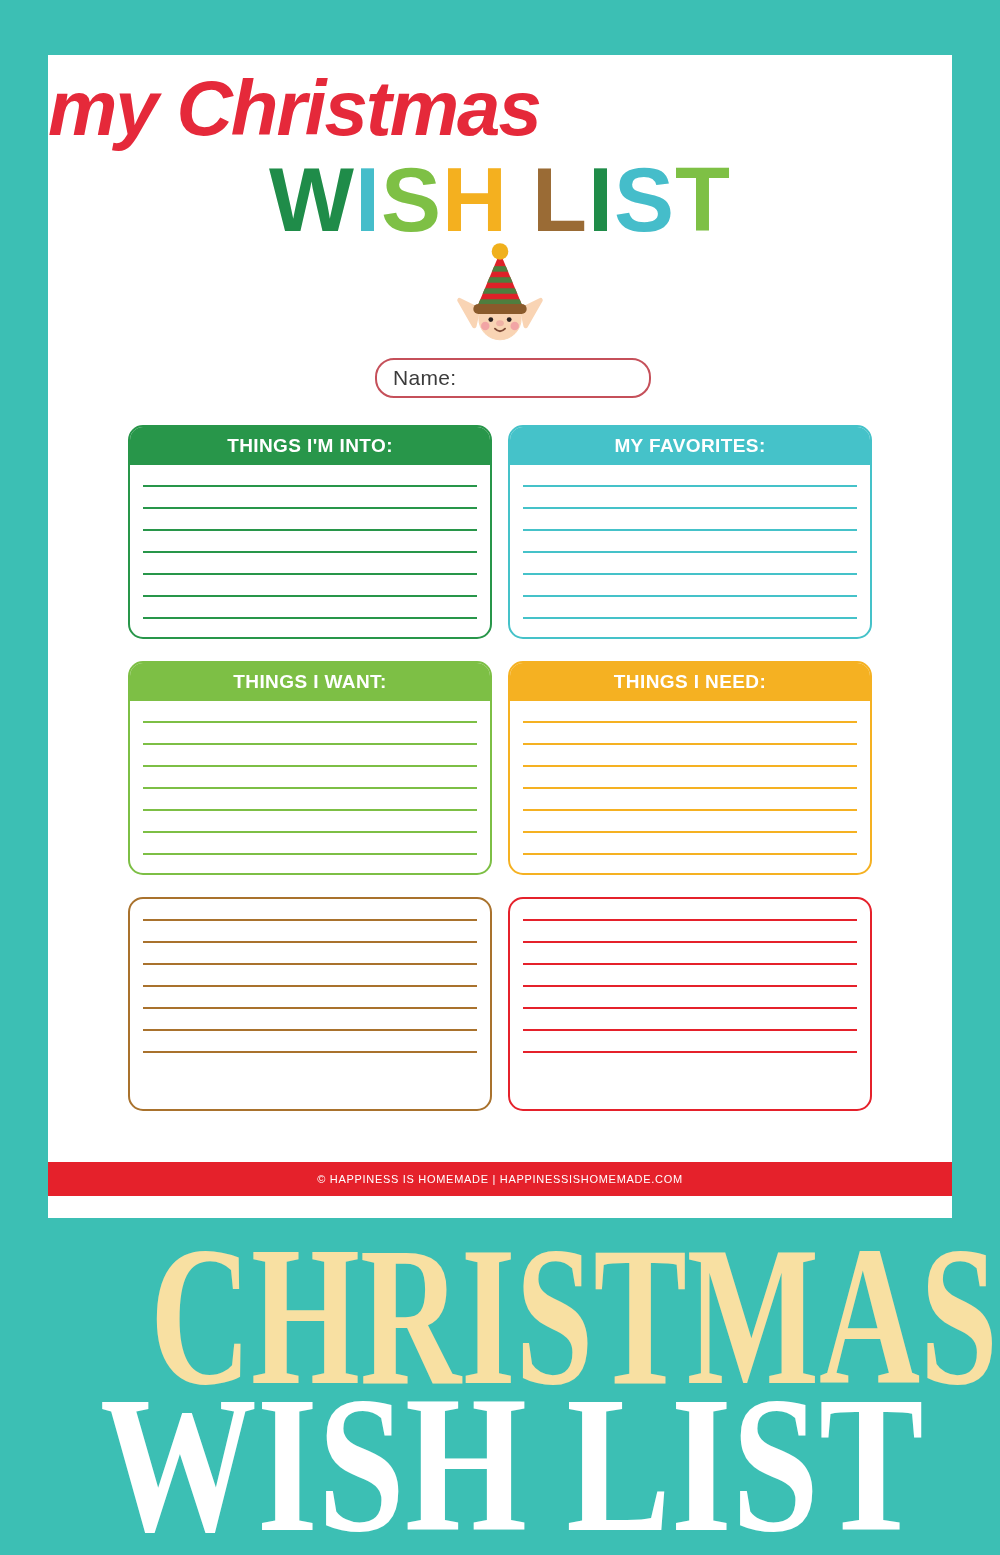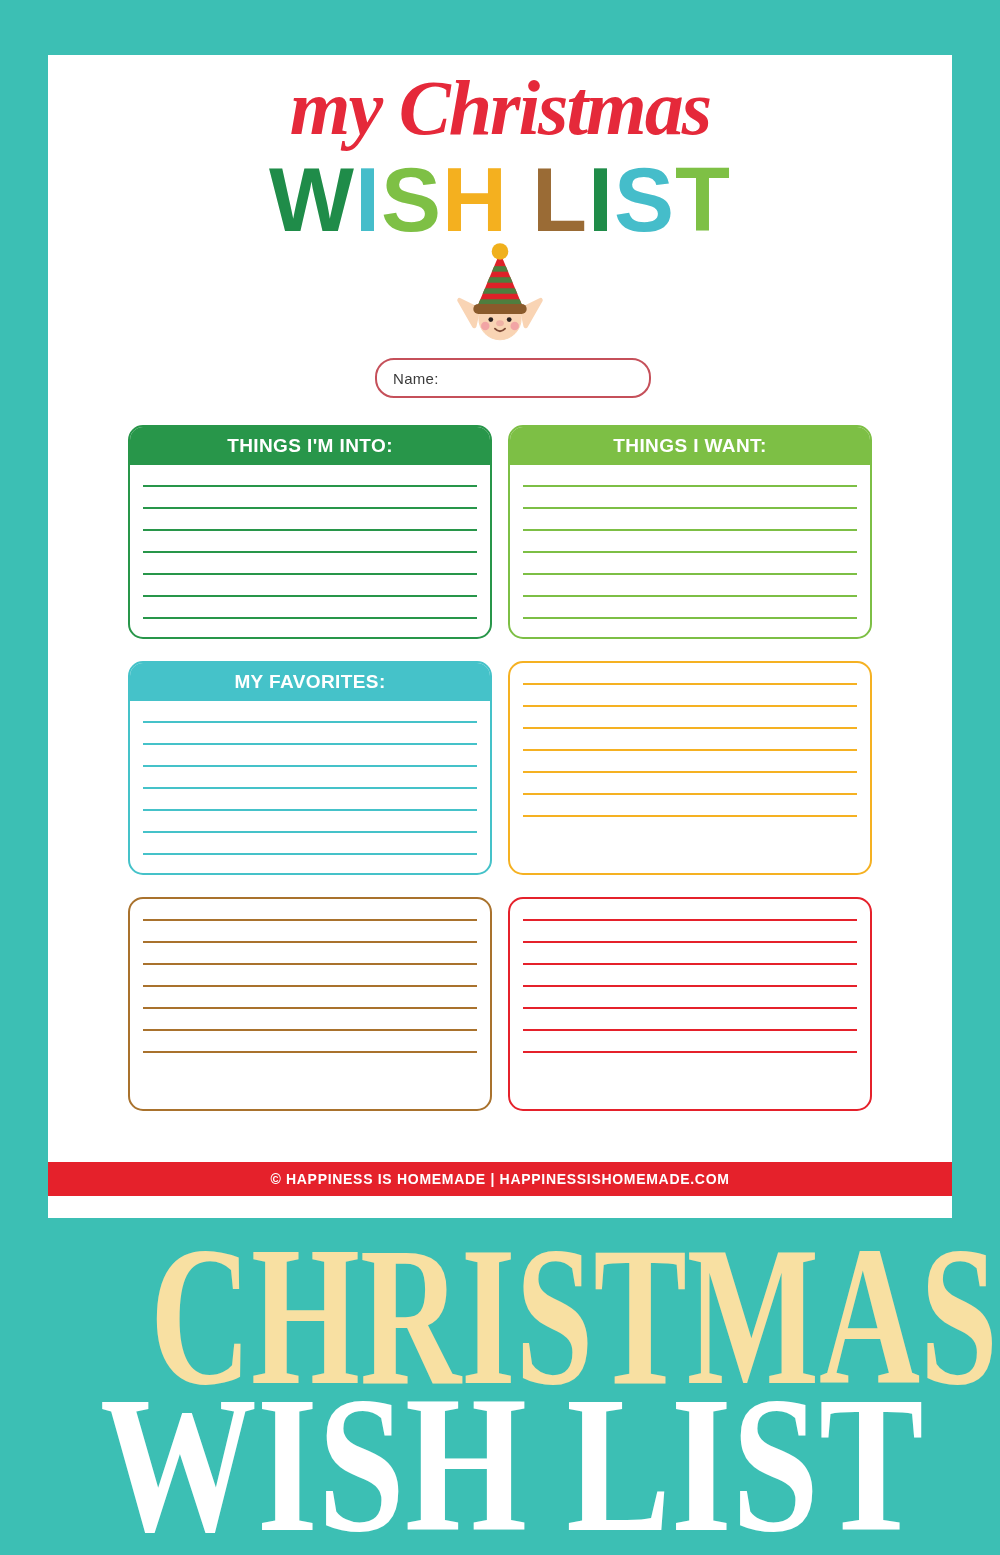"my Christmas" .script-title { font-family: Liberation Serif, serif -> Liberation Sans, sans-serif; text-align: center -> none }
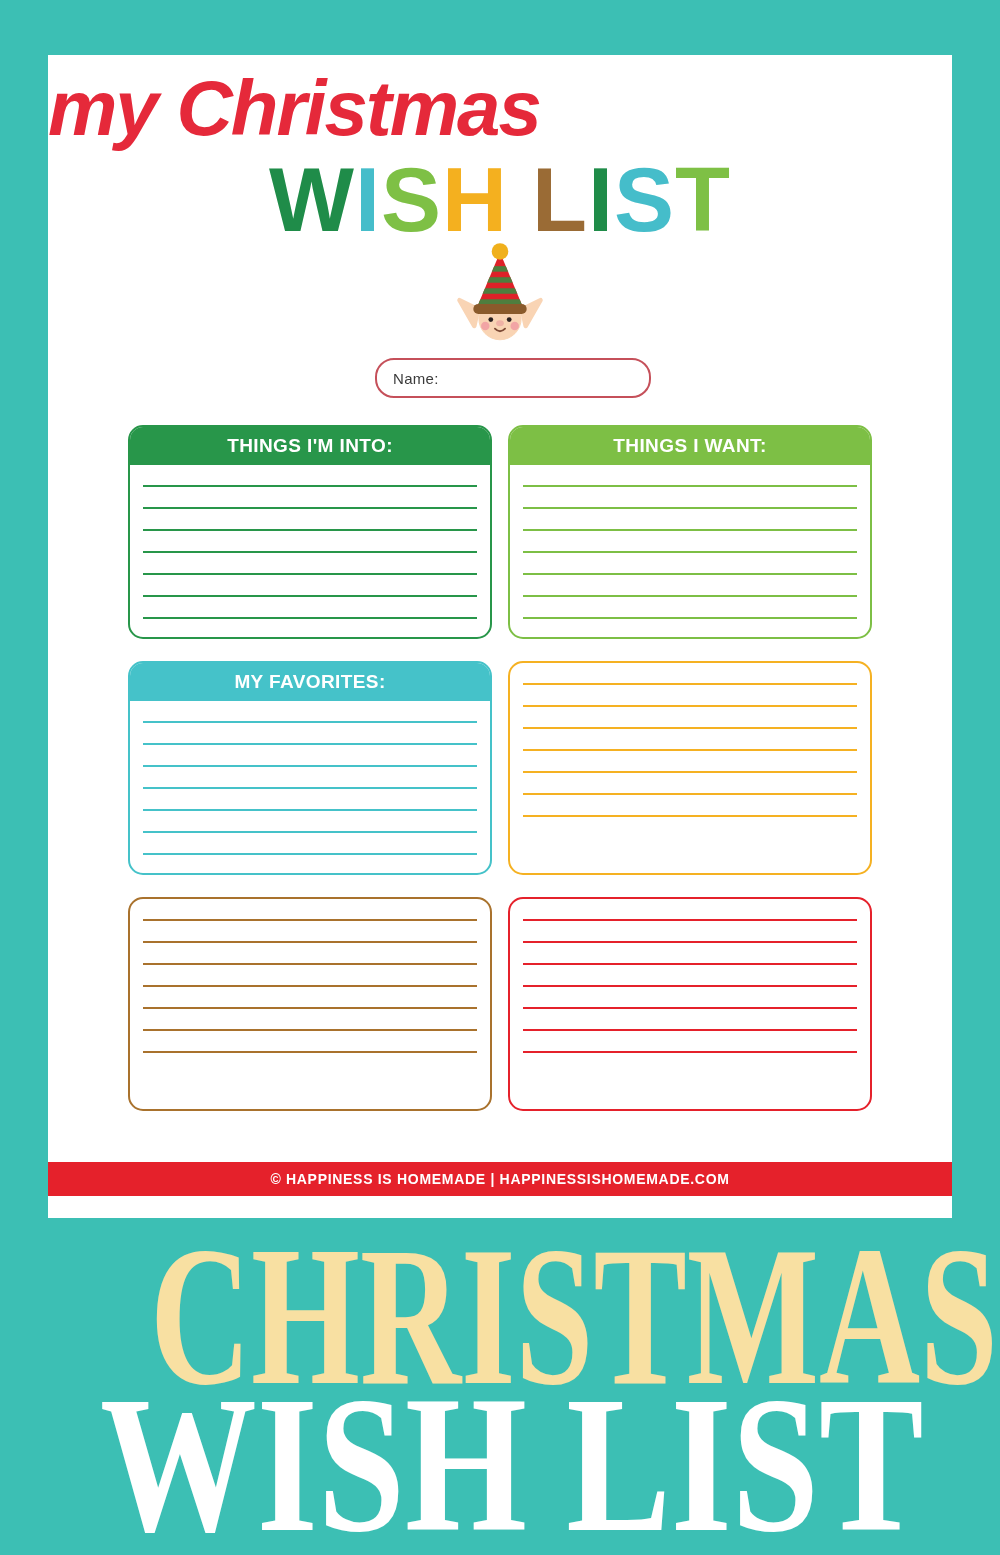"Name:" .name-field span { font-size: 15px -> 21px }
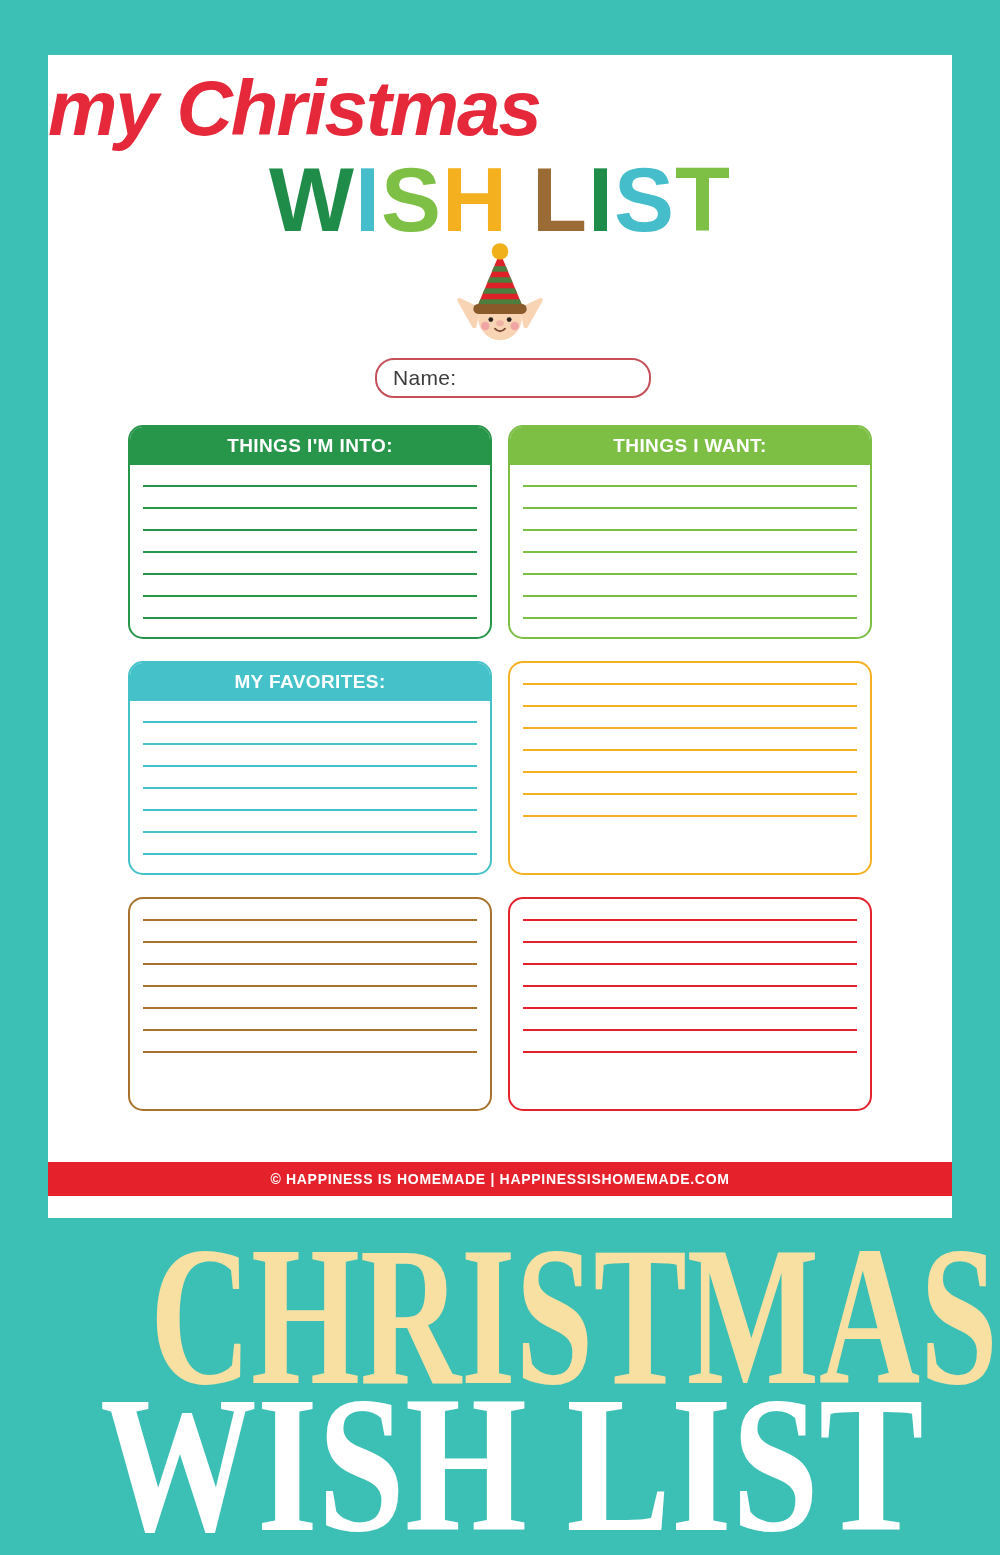"THINGS I WANT:" section.box { order: before "MY FAVORITES:" -> after "MY FAVORITES:" }
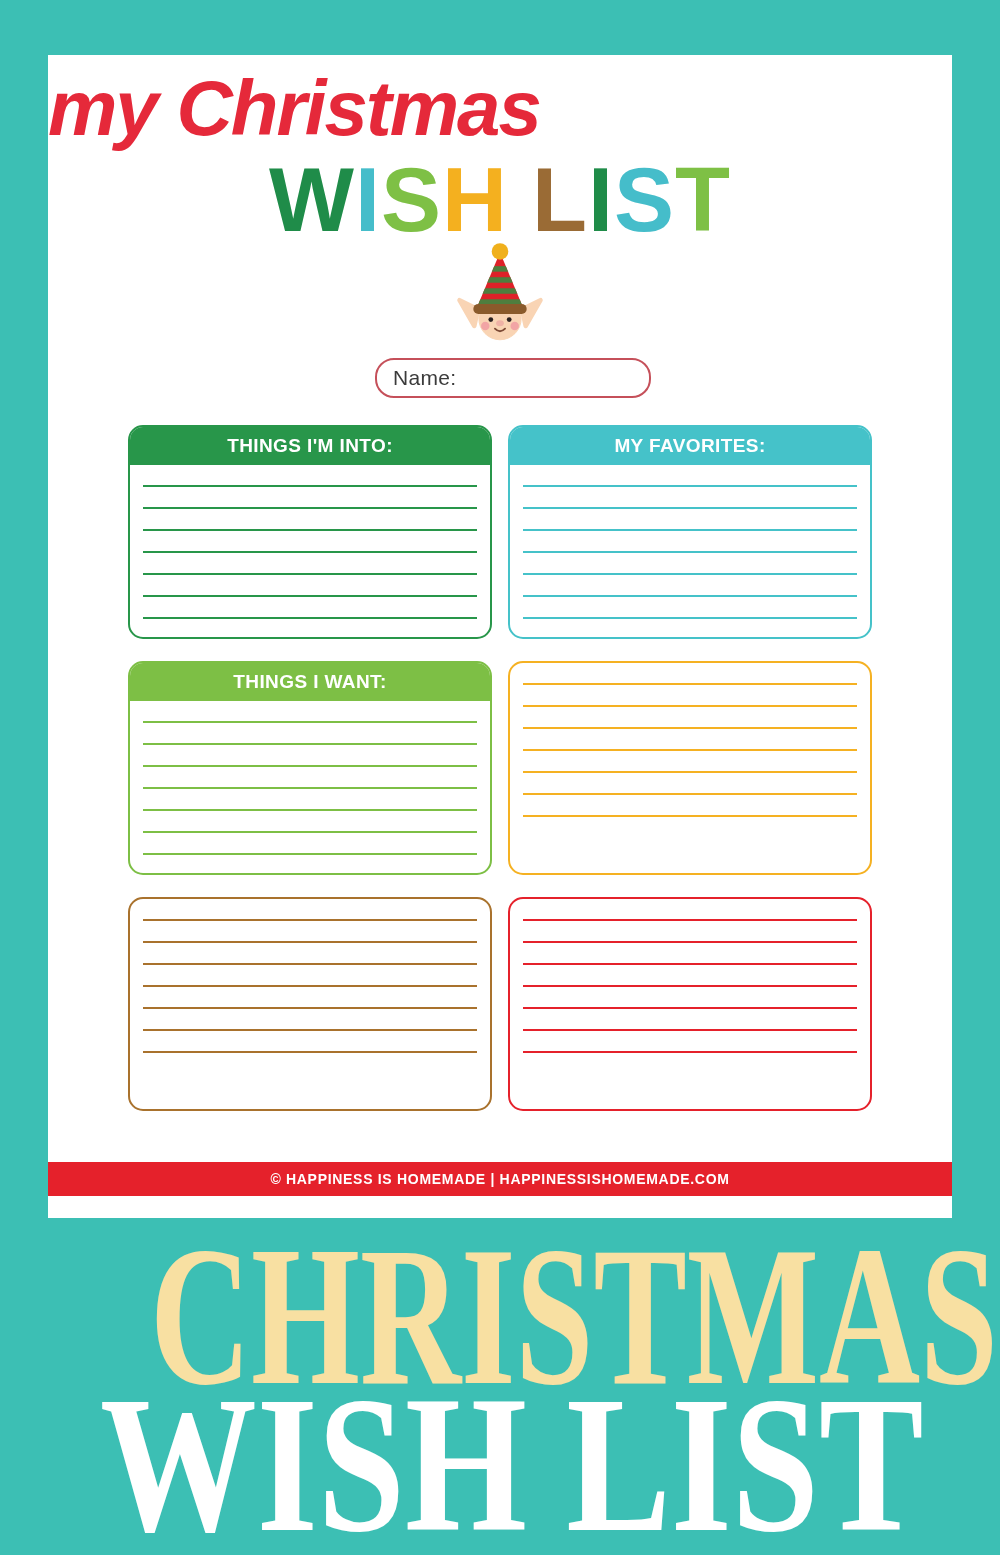"THINGS I NEED:" header.box-header { html: none -> <header> <span>THINGS I NEED:</span> </header> }
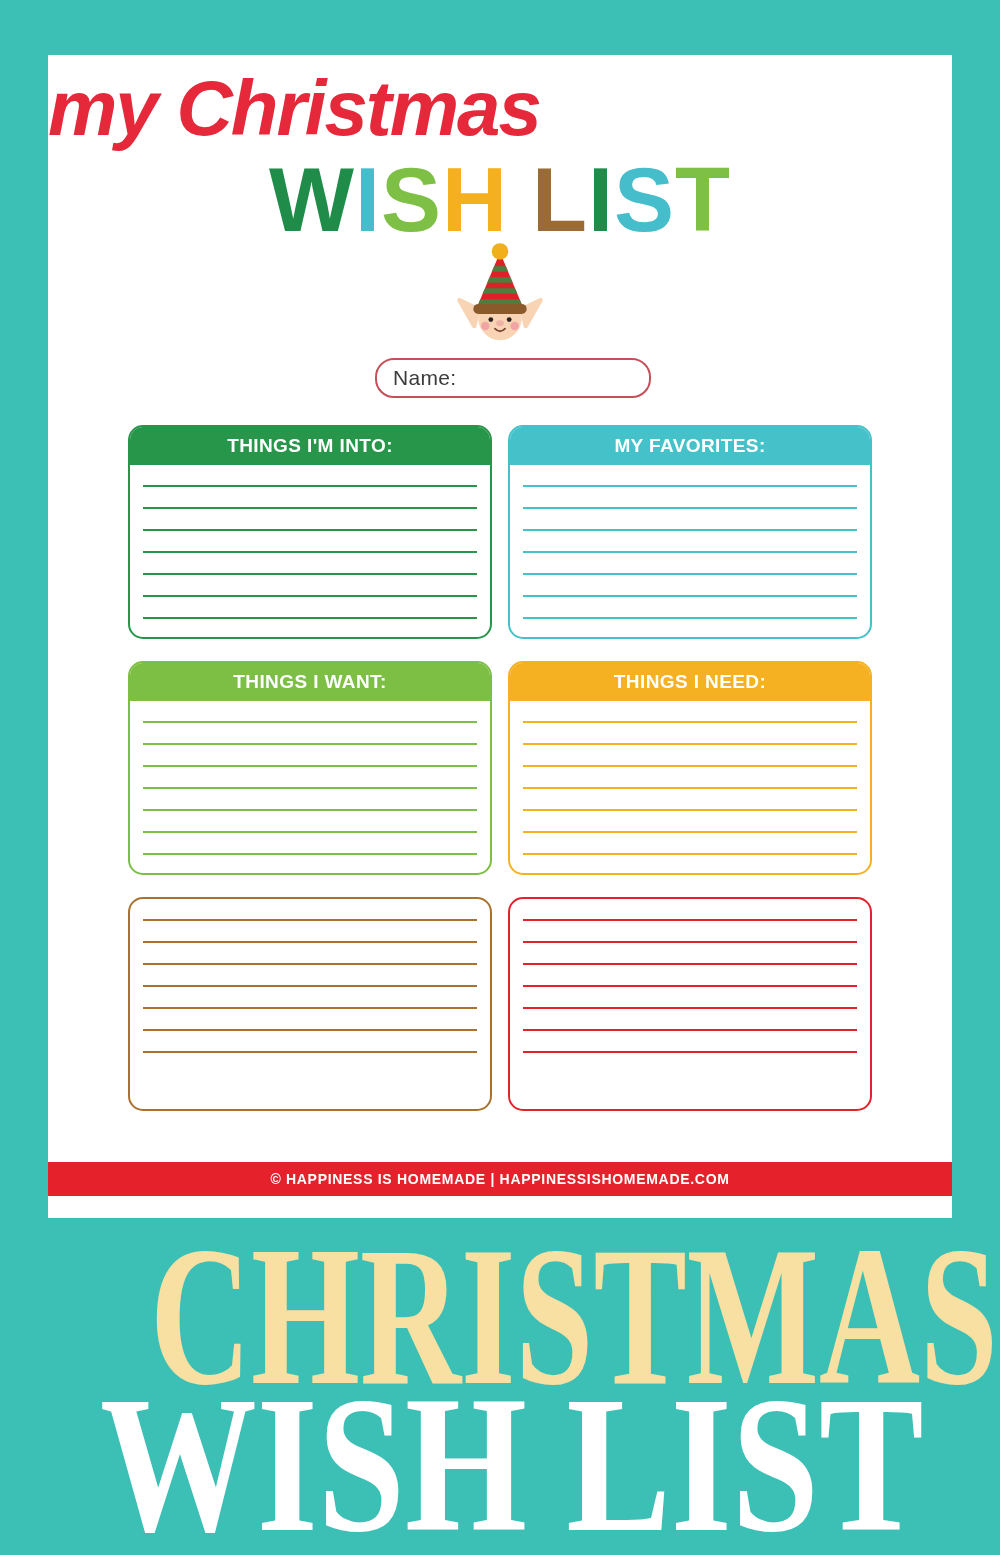"© HAPPINESS IS HOMEMADE |" .footer-bar span { font-size: 14px -> 11px; font-weight: 700 -> 400 }
